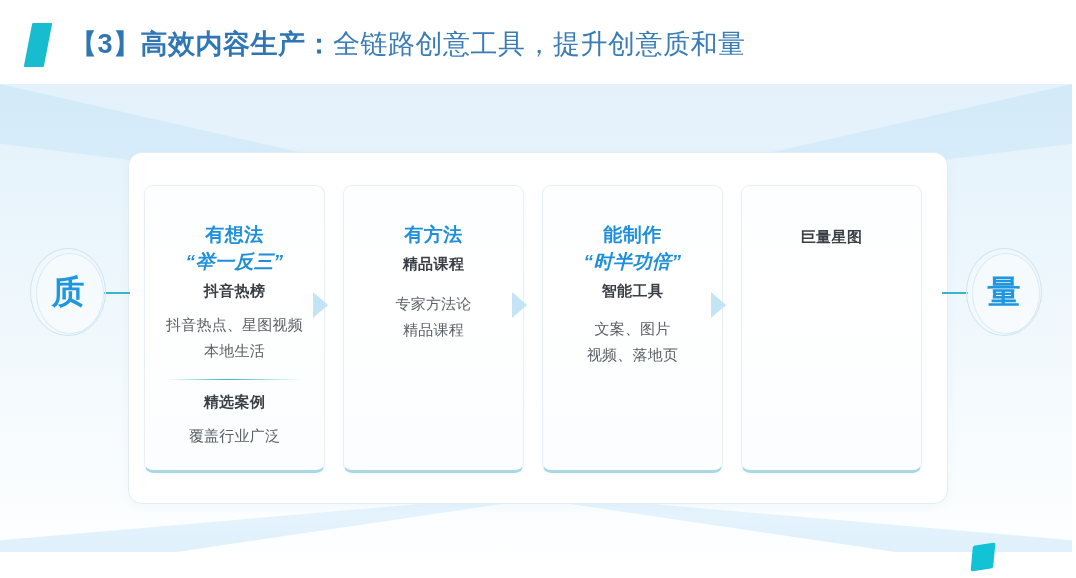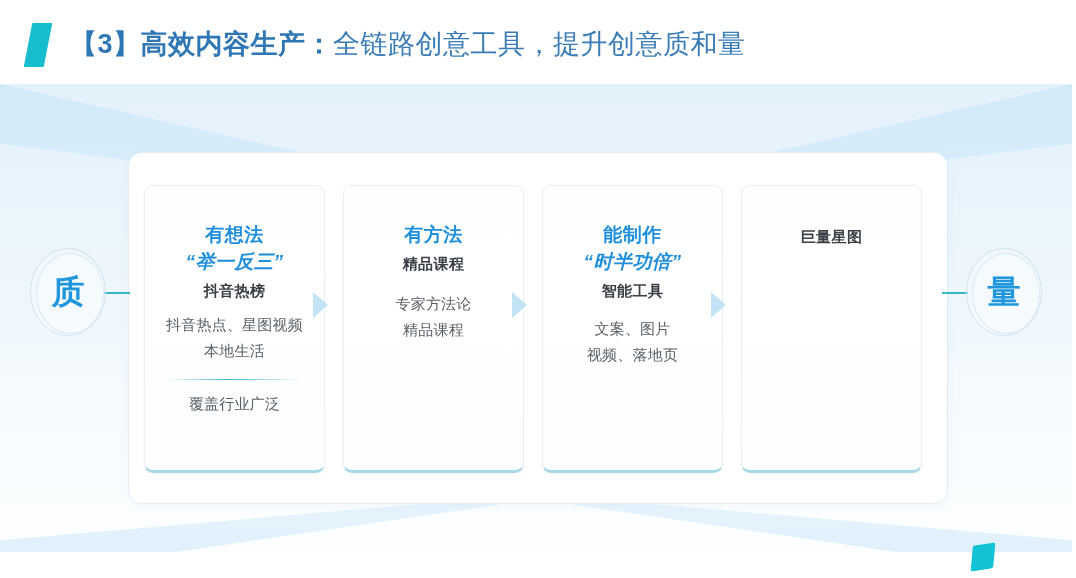"精选案例" div.card-sub { html: none -> <div>精选案例</div> }
